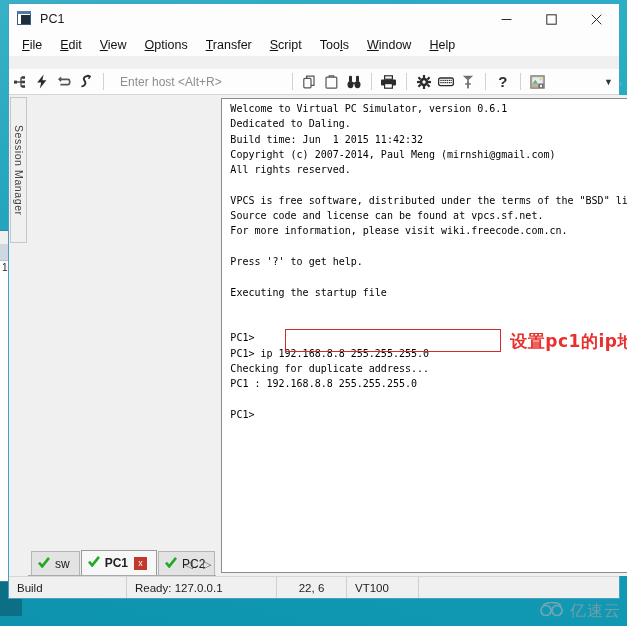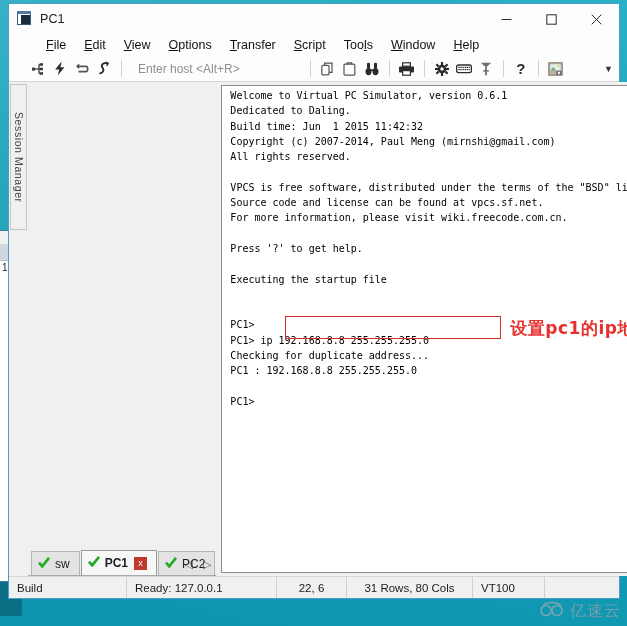"File" .menubar { padding-left: 28px -> 4px }
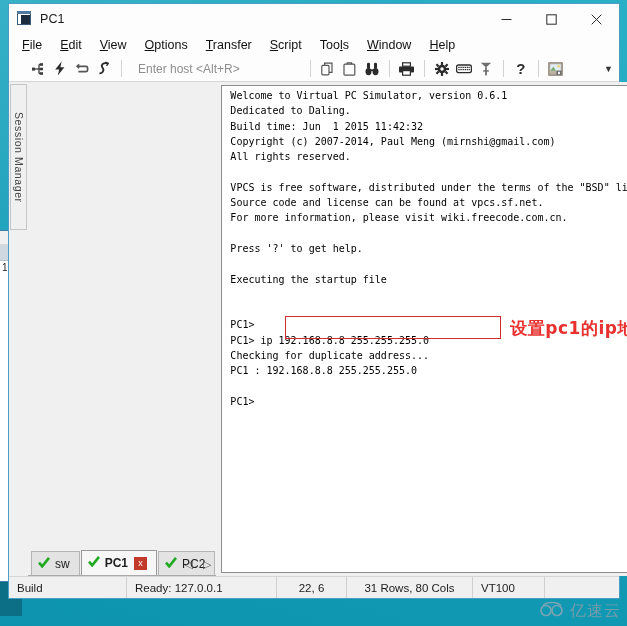"Enter host <Alt+R>" .toolbar { margin-top: none -> 13px; padding-left: 18px -> none }
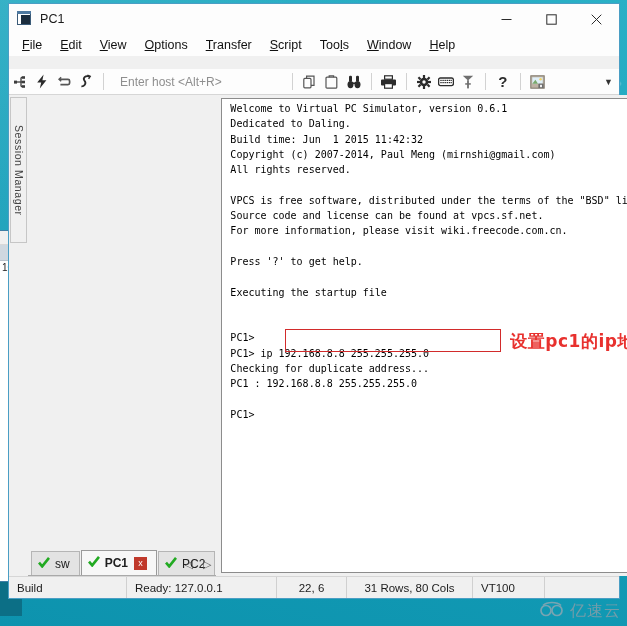"31 Rows, 80 Cols" div.sb-cell { html: <div>31 Rows, 80 Cols</div> -> none }
